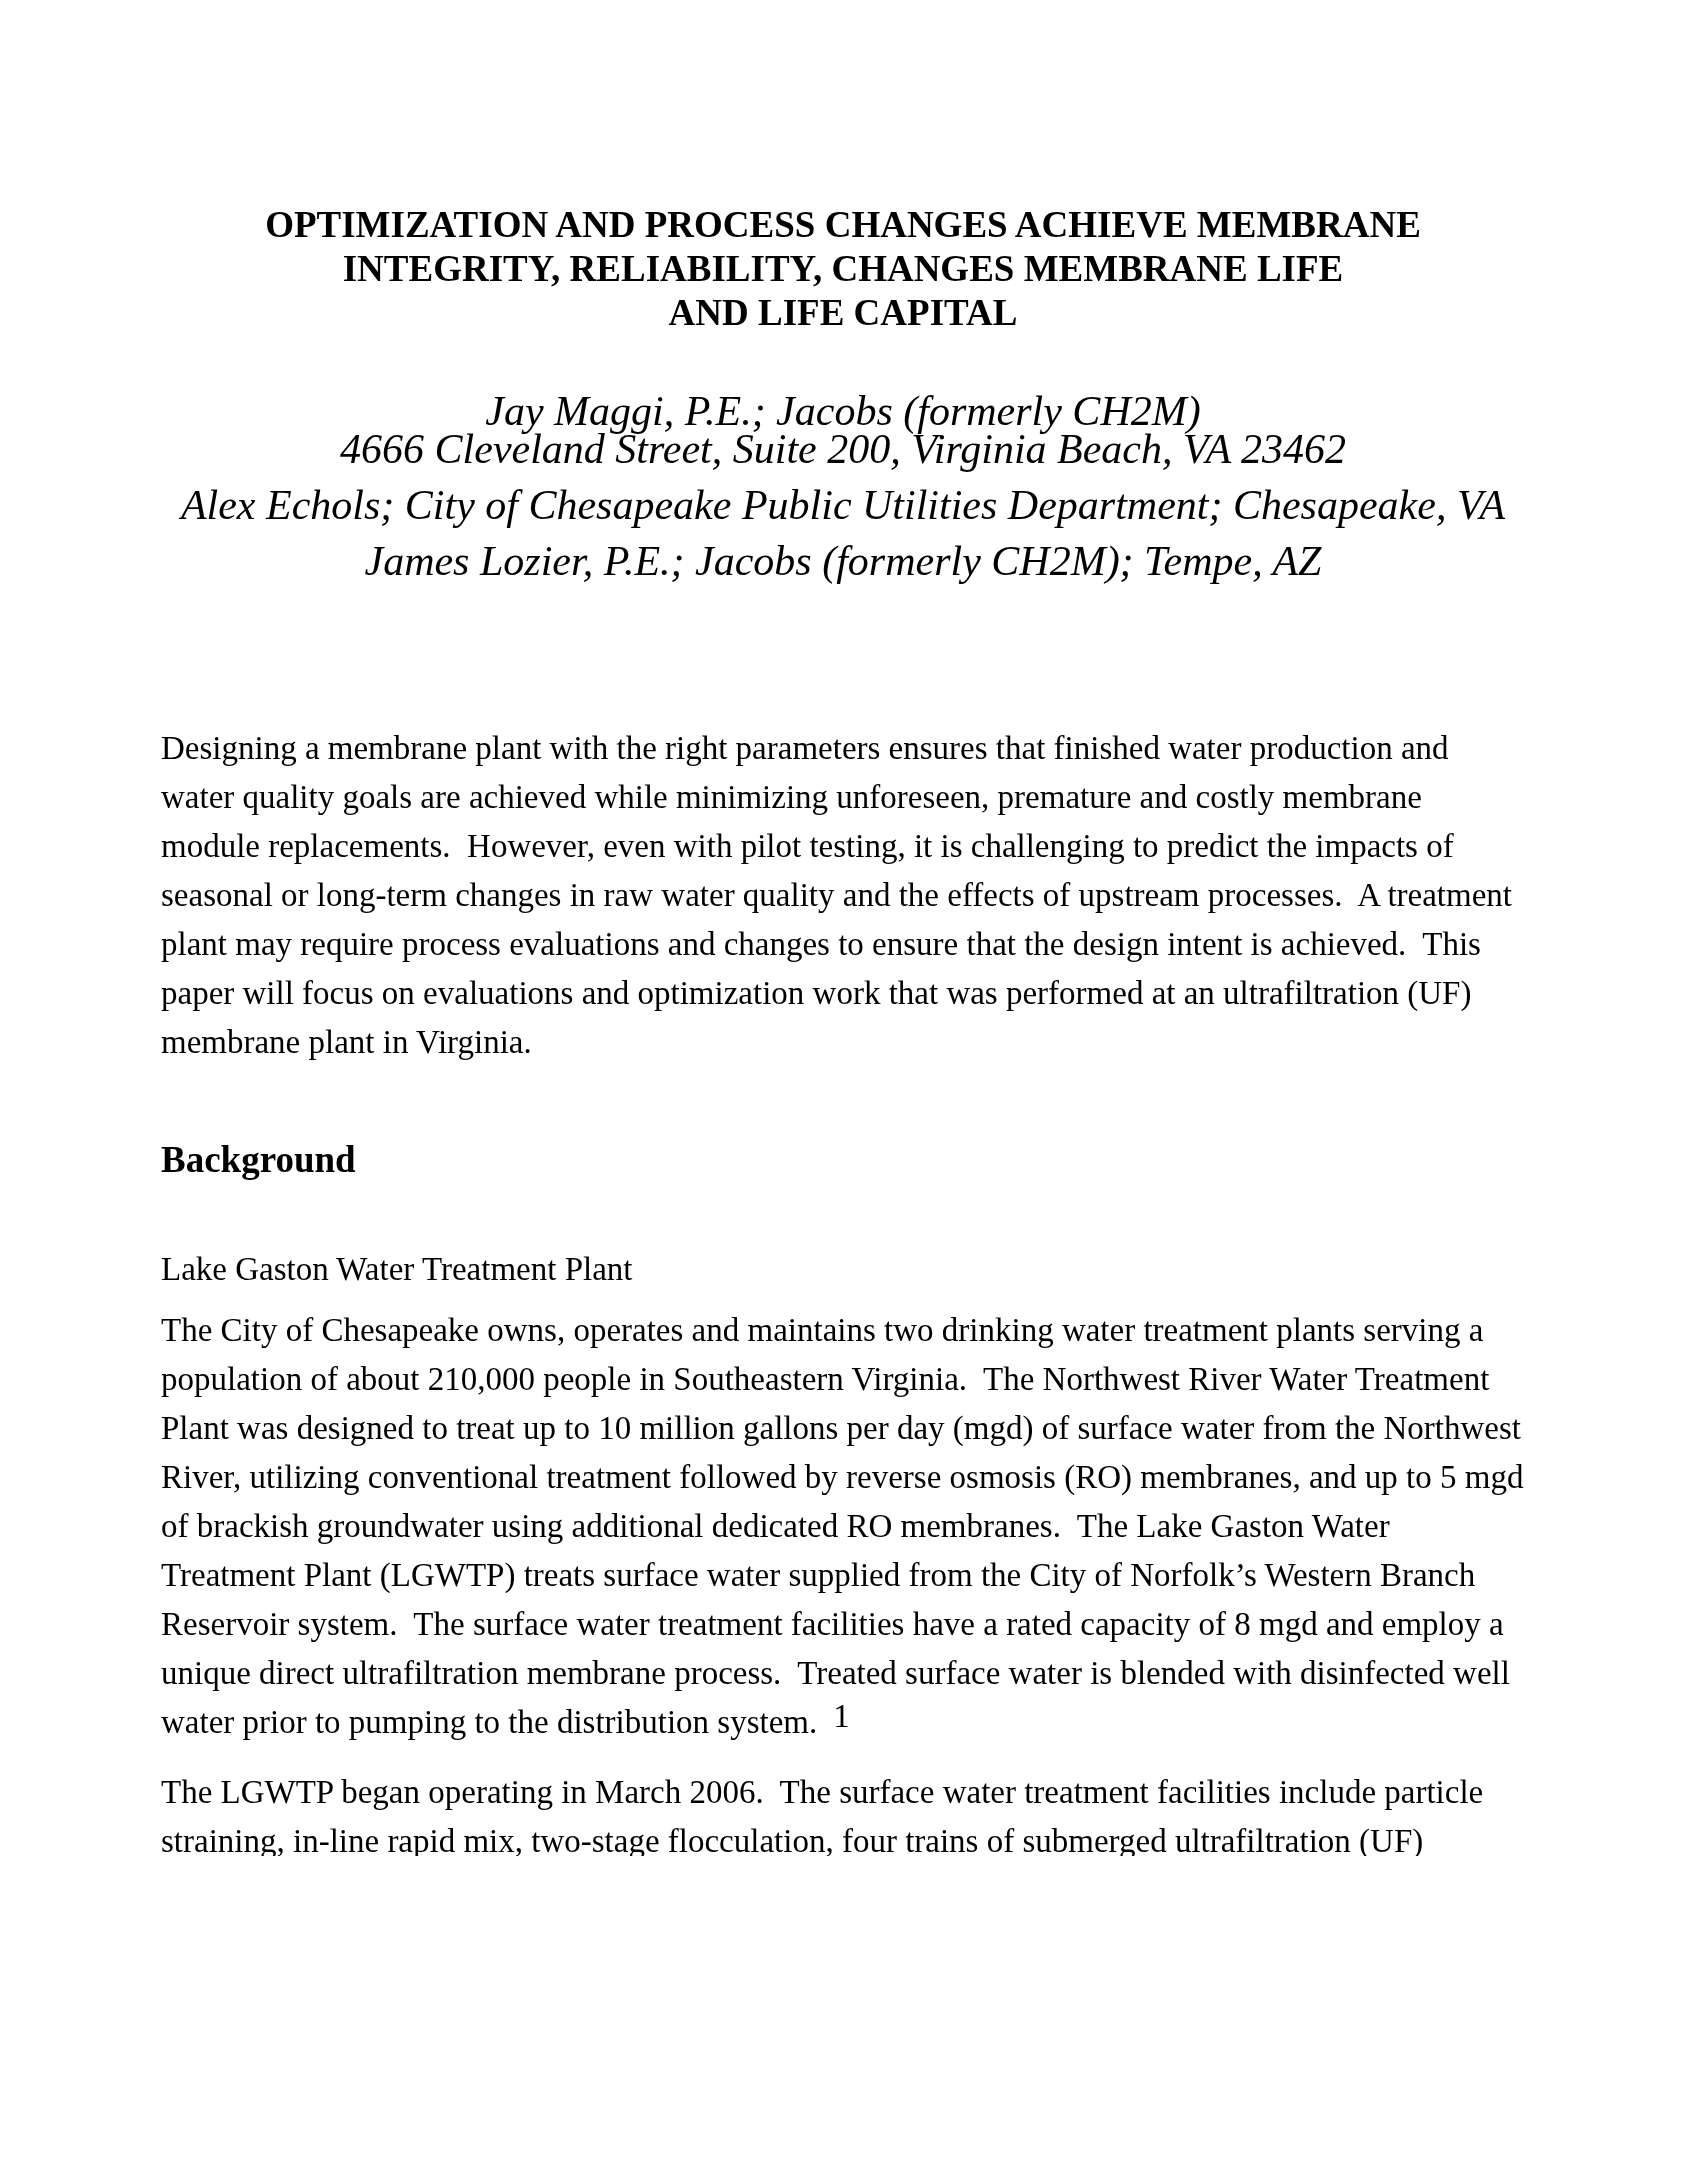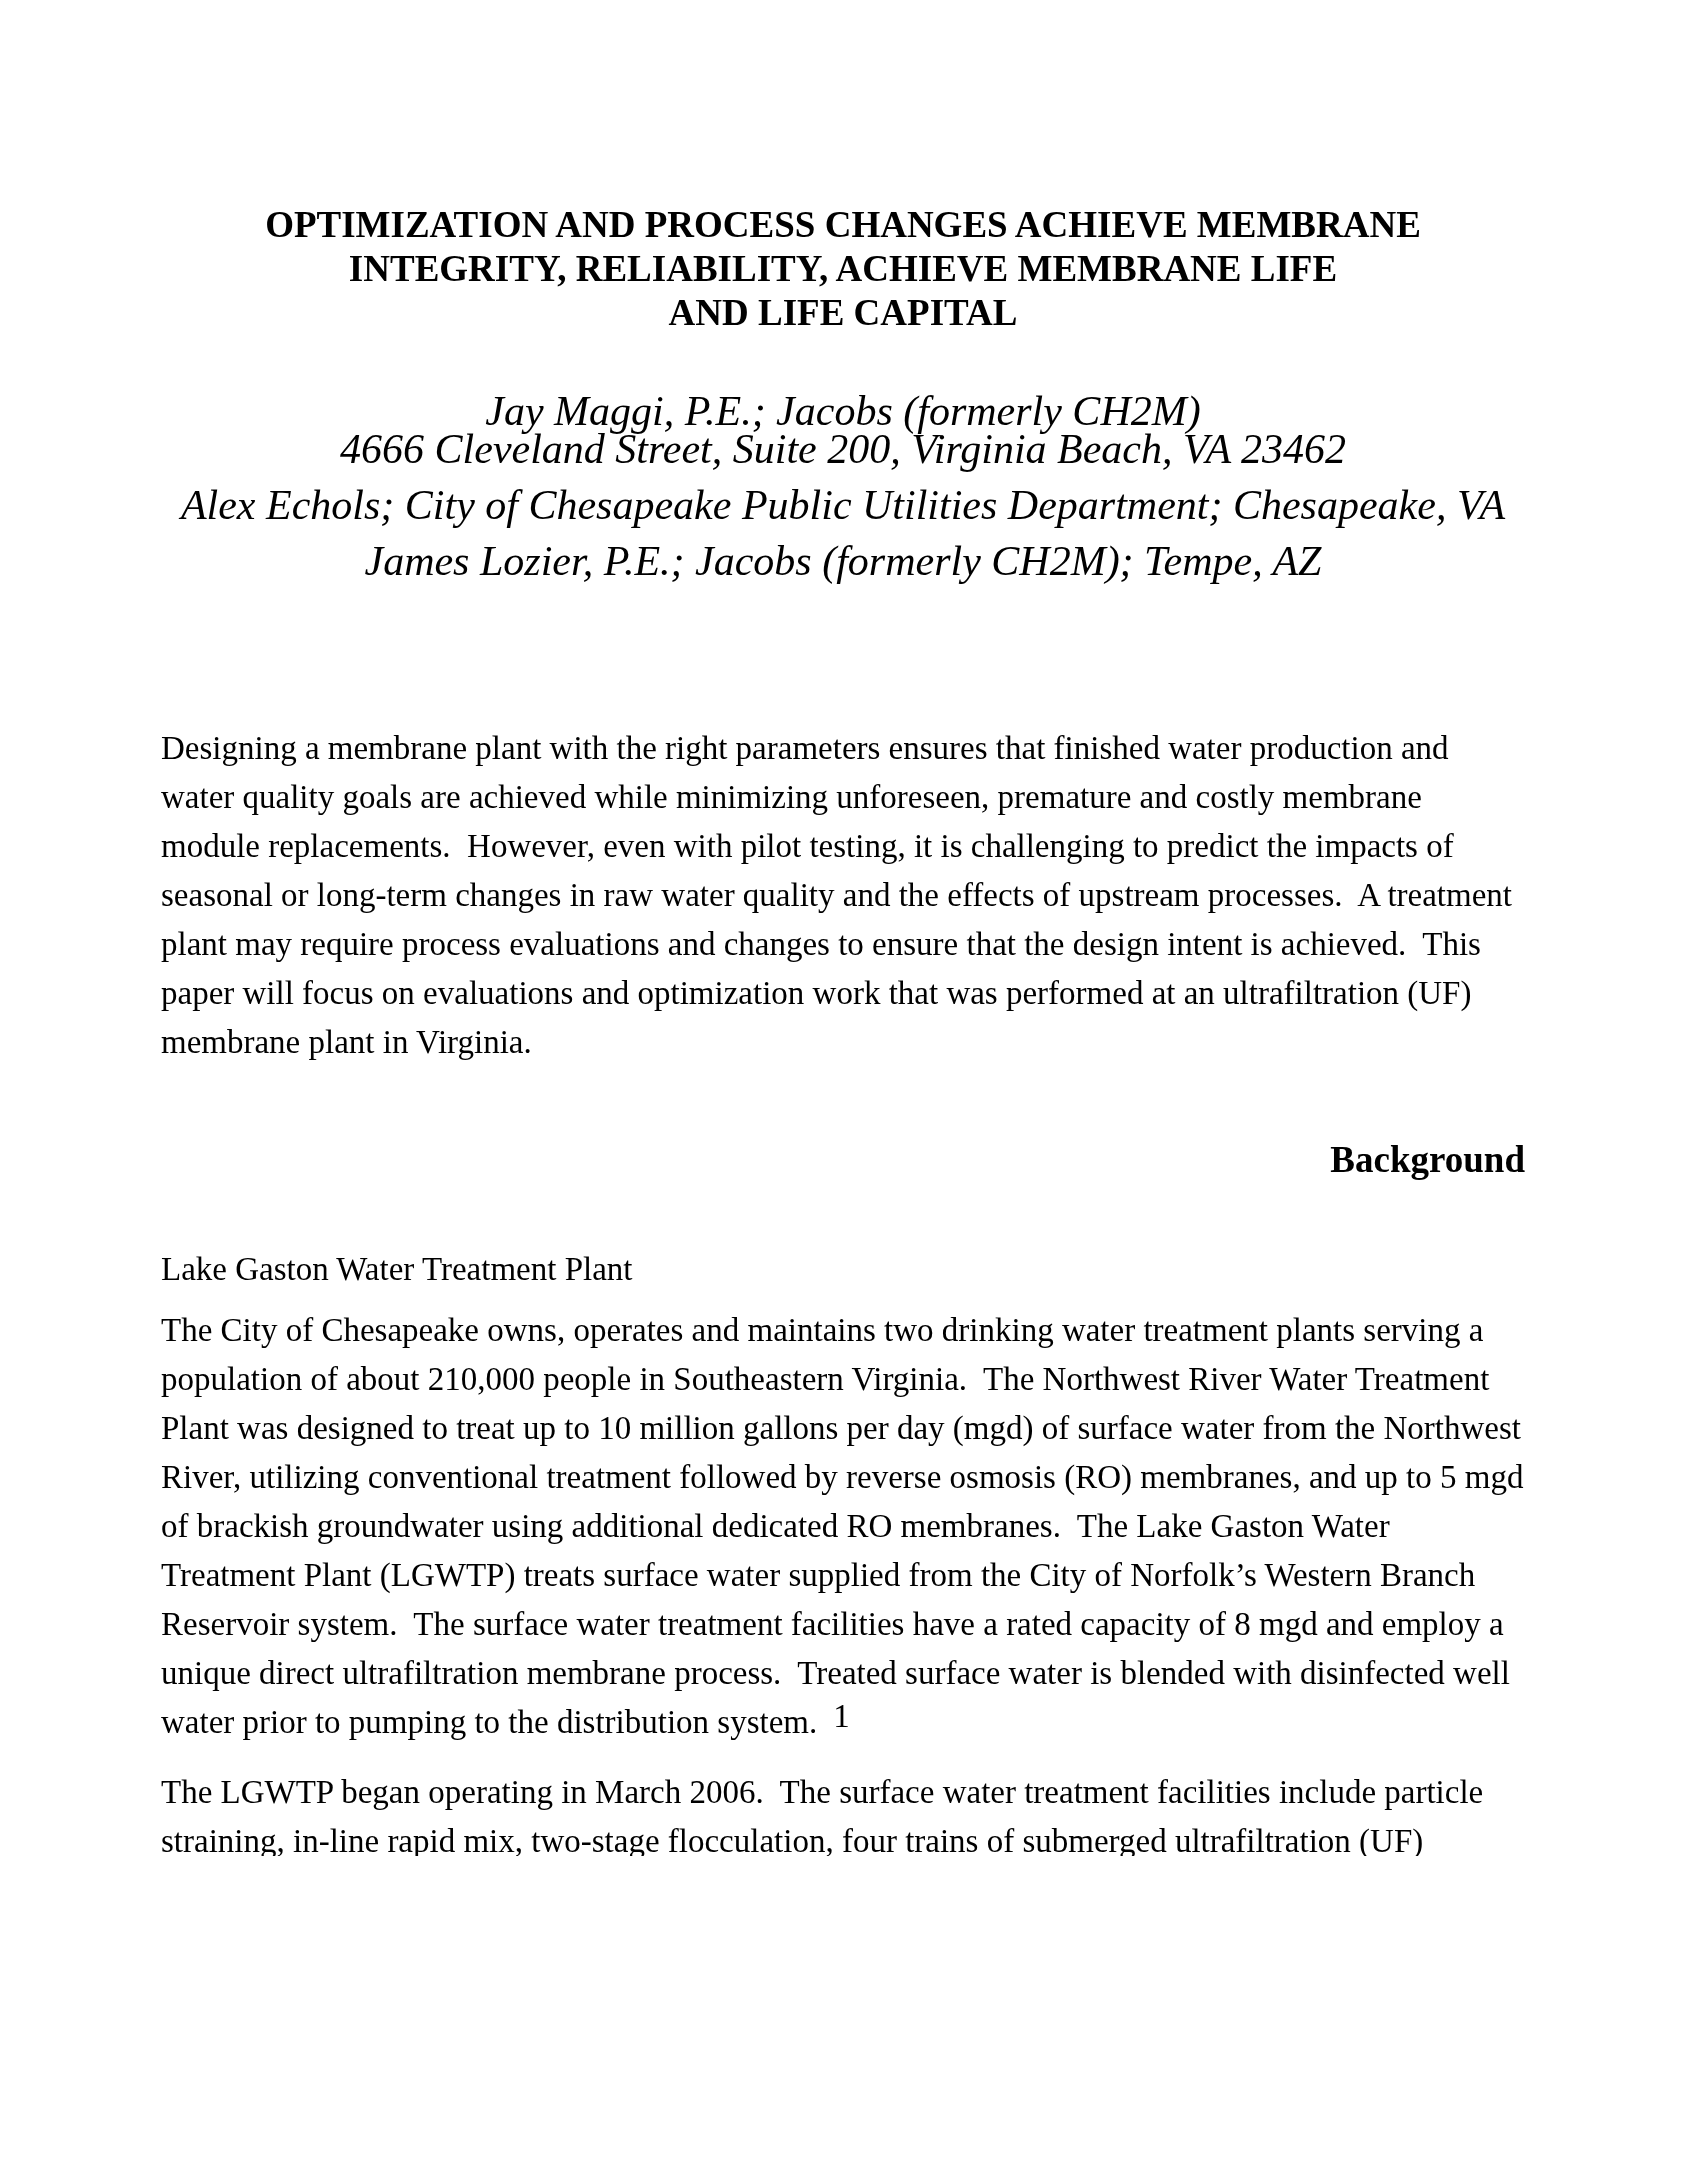"INTEGRITY, RELIABILITY, ACHIEVE MEMBRANE" div { text: ACHIEVE -> CHANGES }
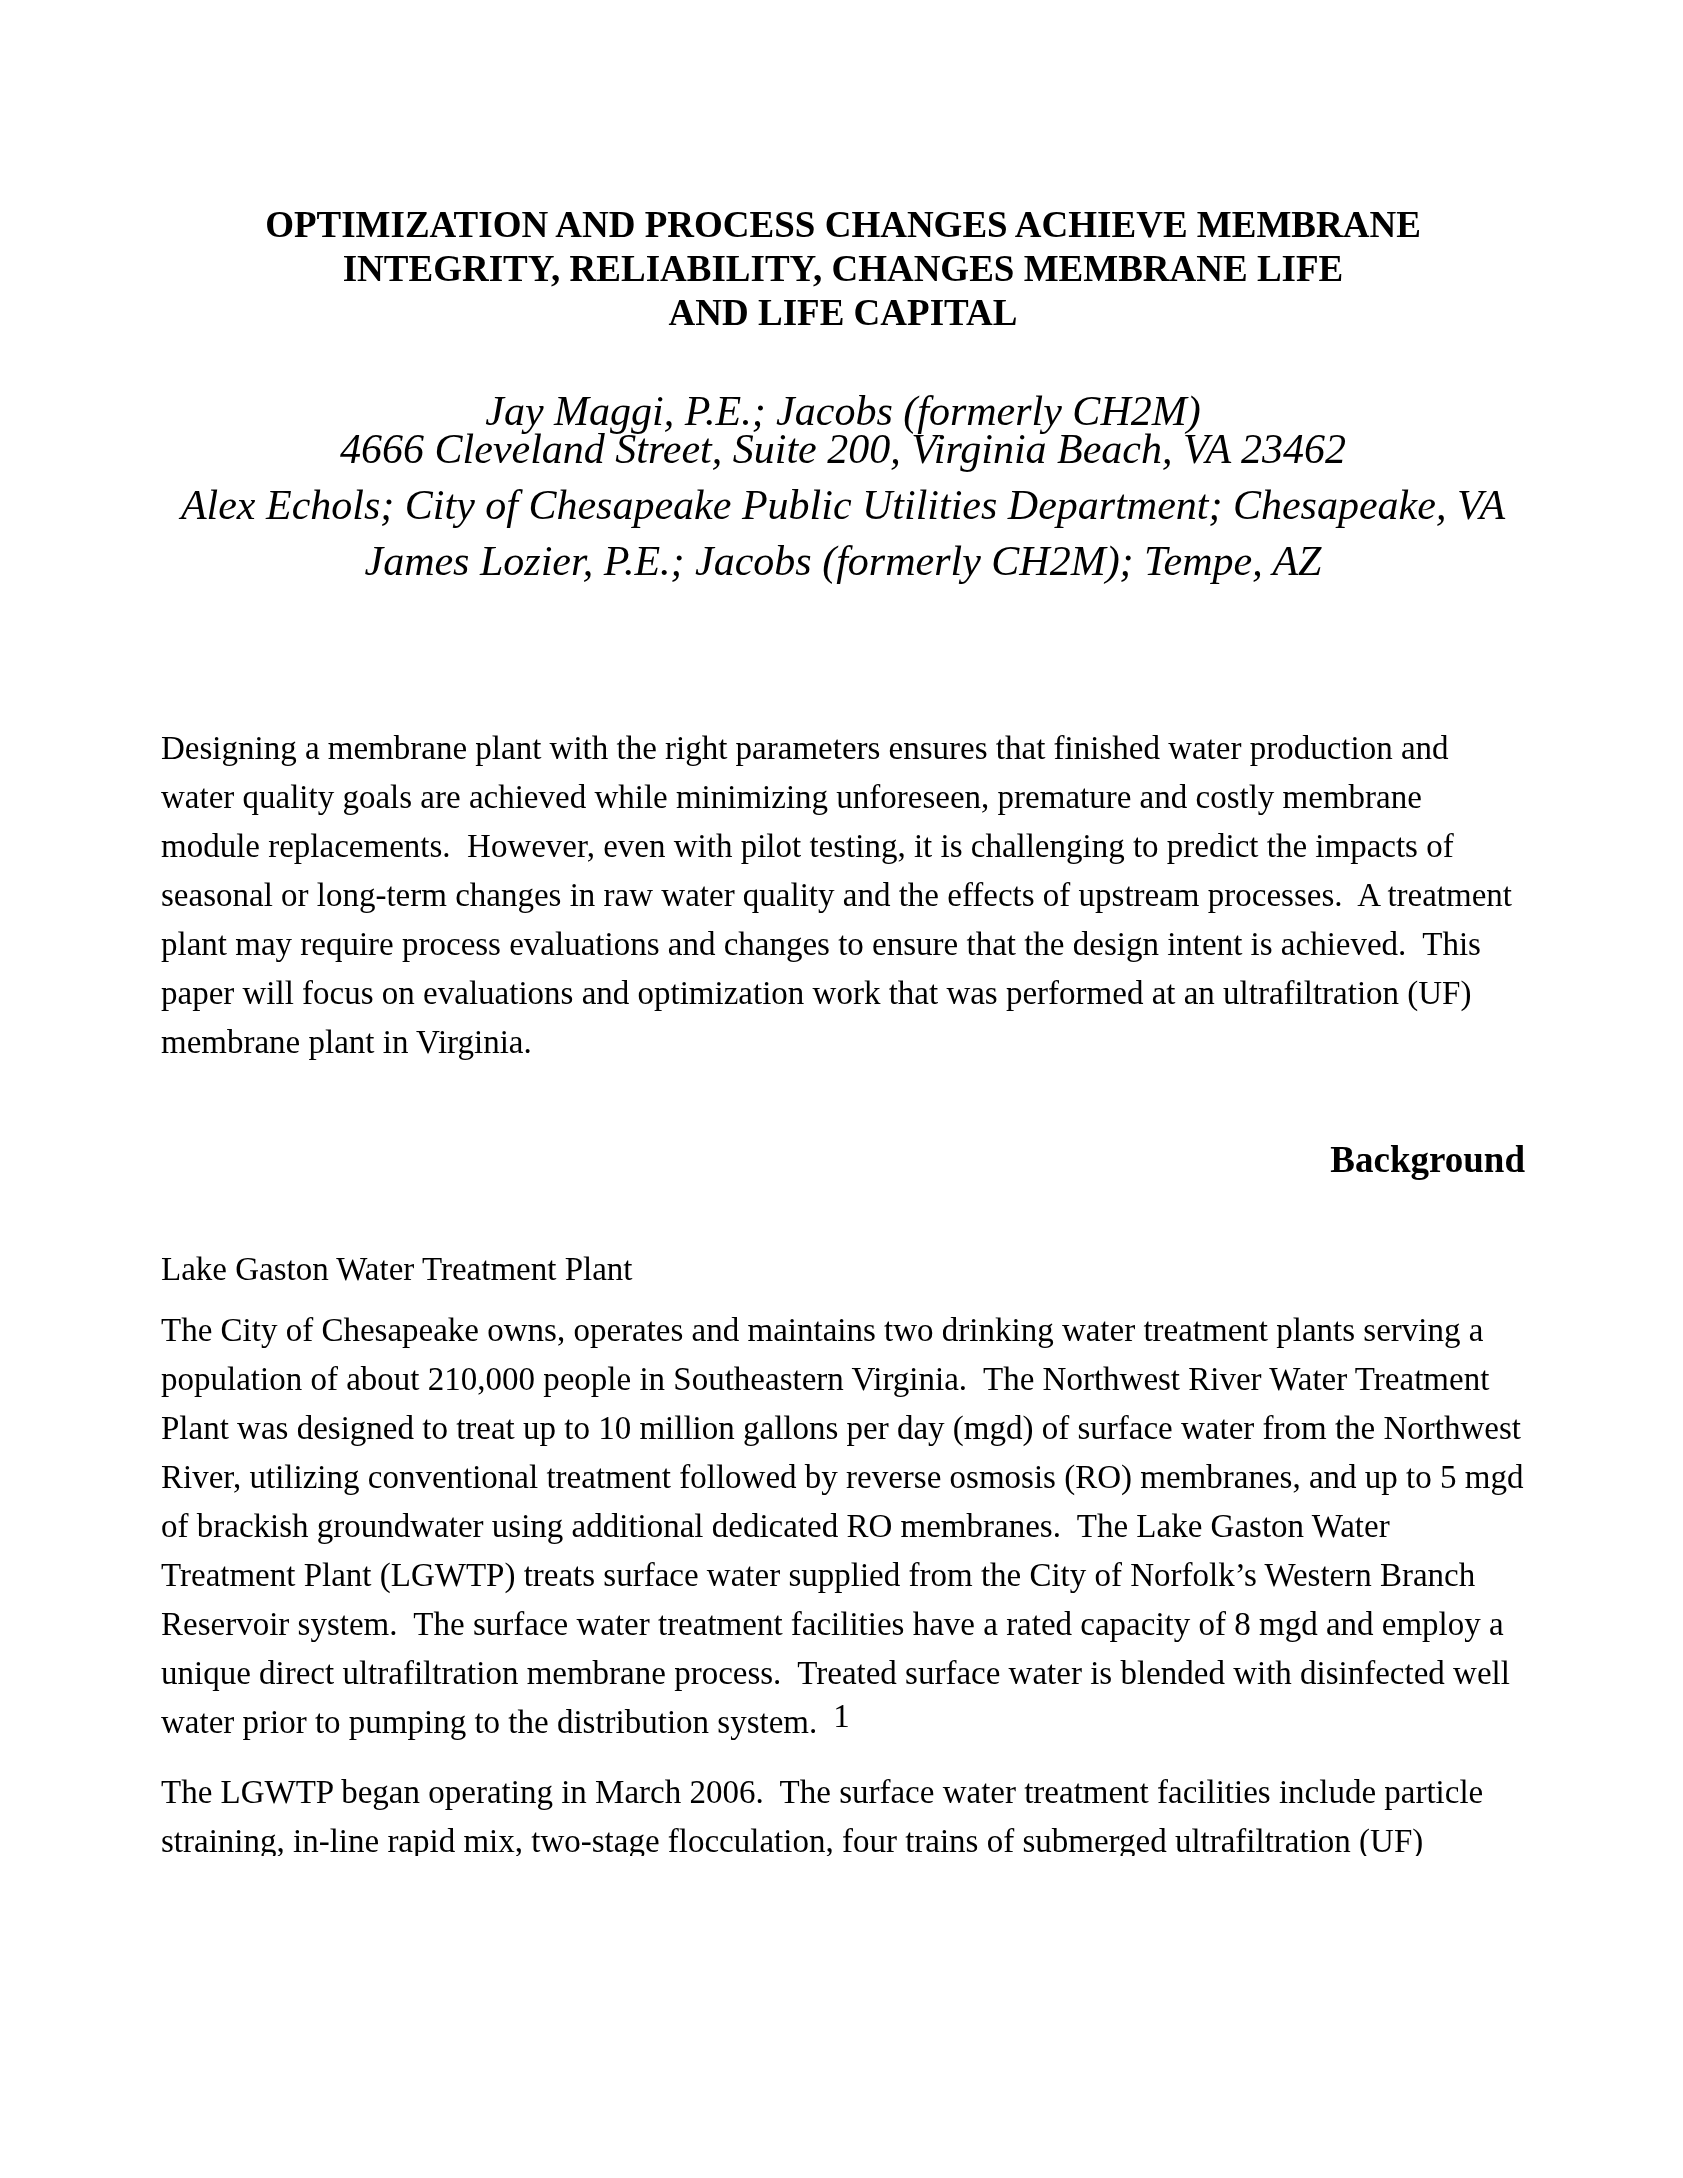"Background" .section-heading { text-align: right -> left }
